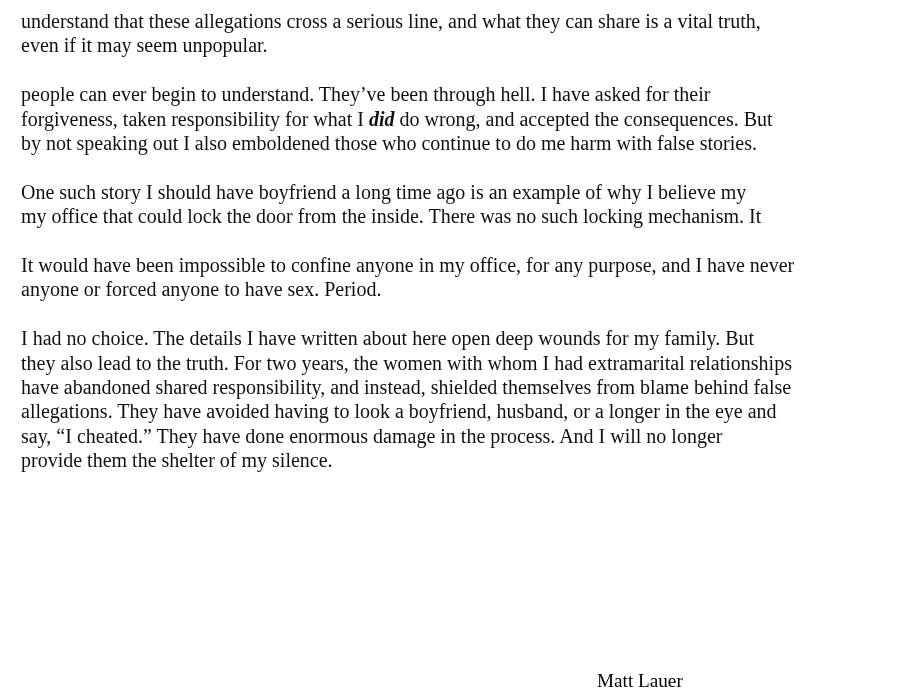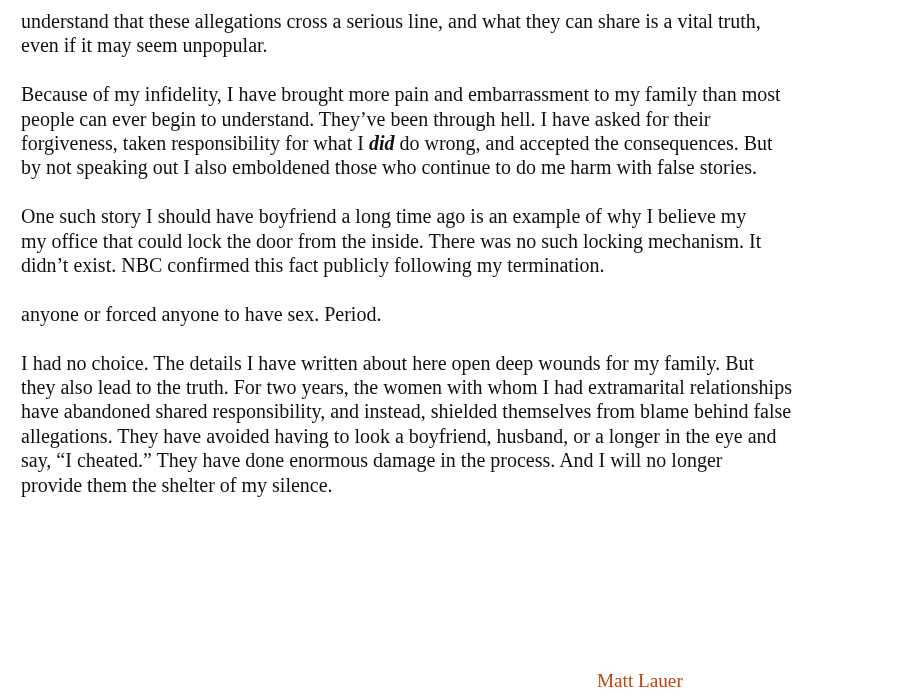"Because of my infidelity, I" span.line { html: <span>Because of my infidelity, I have brought more pain and embarrassment to my family than most</span> -> none }
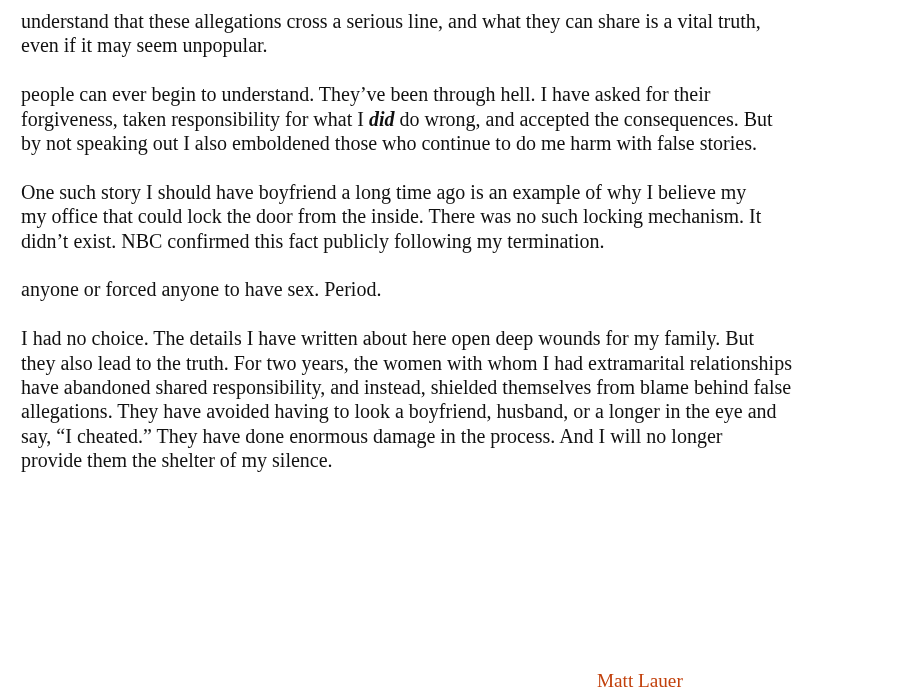"didn’t exist. NBC confirmed this" span.line { html: <span>didn’t exist. NBC confirmed this fact publicly following my termination.</span> -> none }
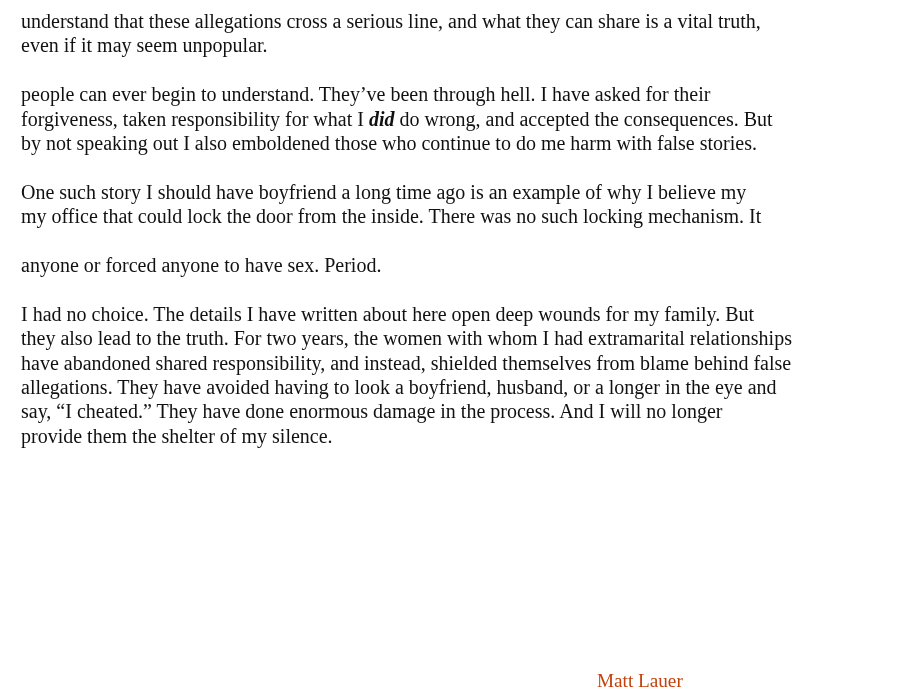"It would have been impossible" span.line { html: none -> <span>It would have been impossible to confine anyone in my office, for any purpose, and I have never</span> }
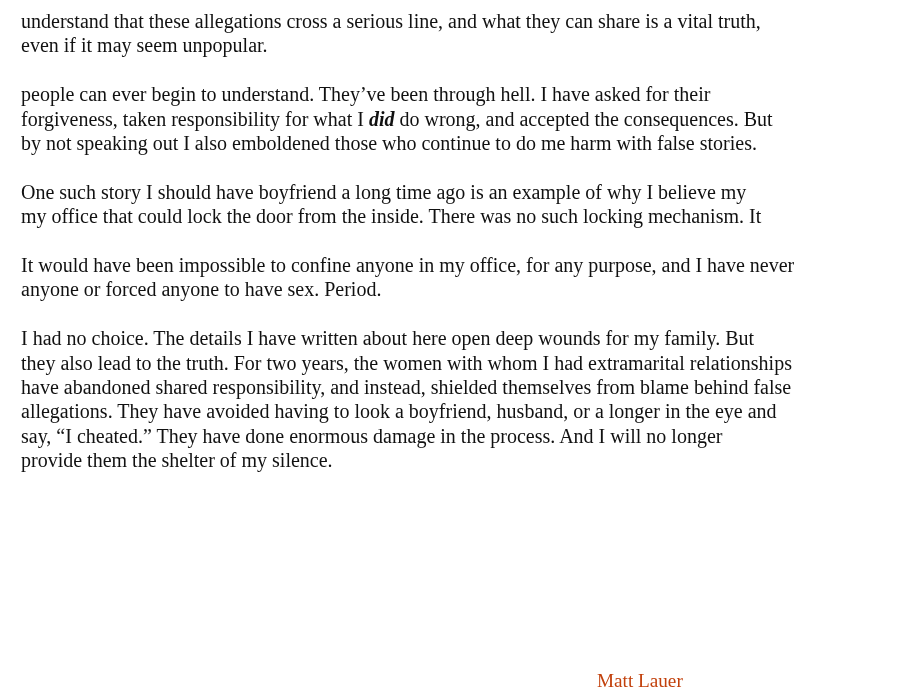"Matt Lauer" .signature { color: #c2410c -> #000000 }
